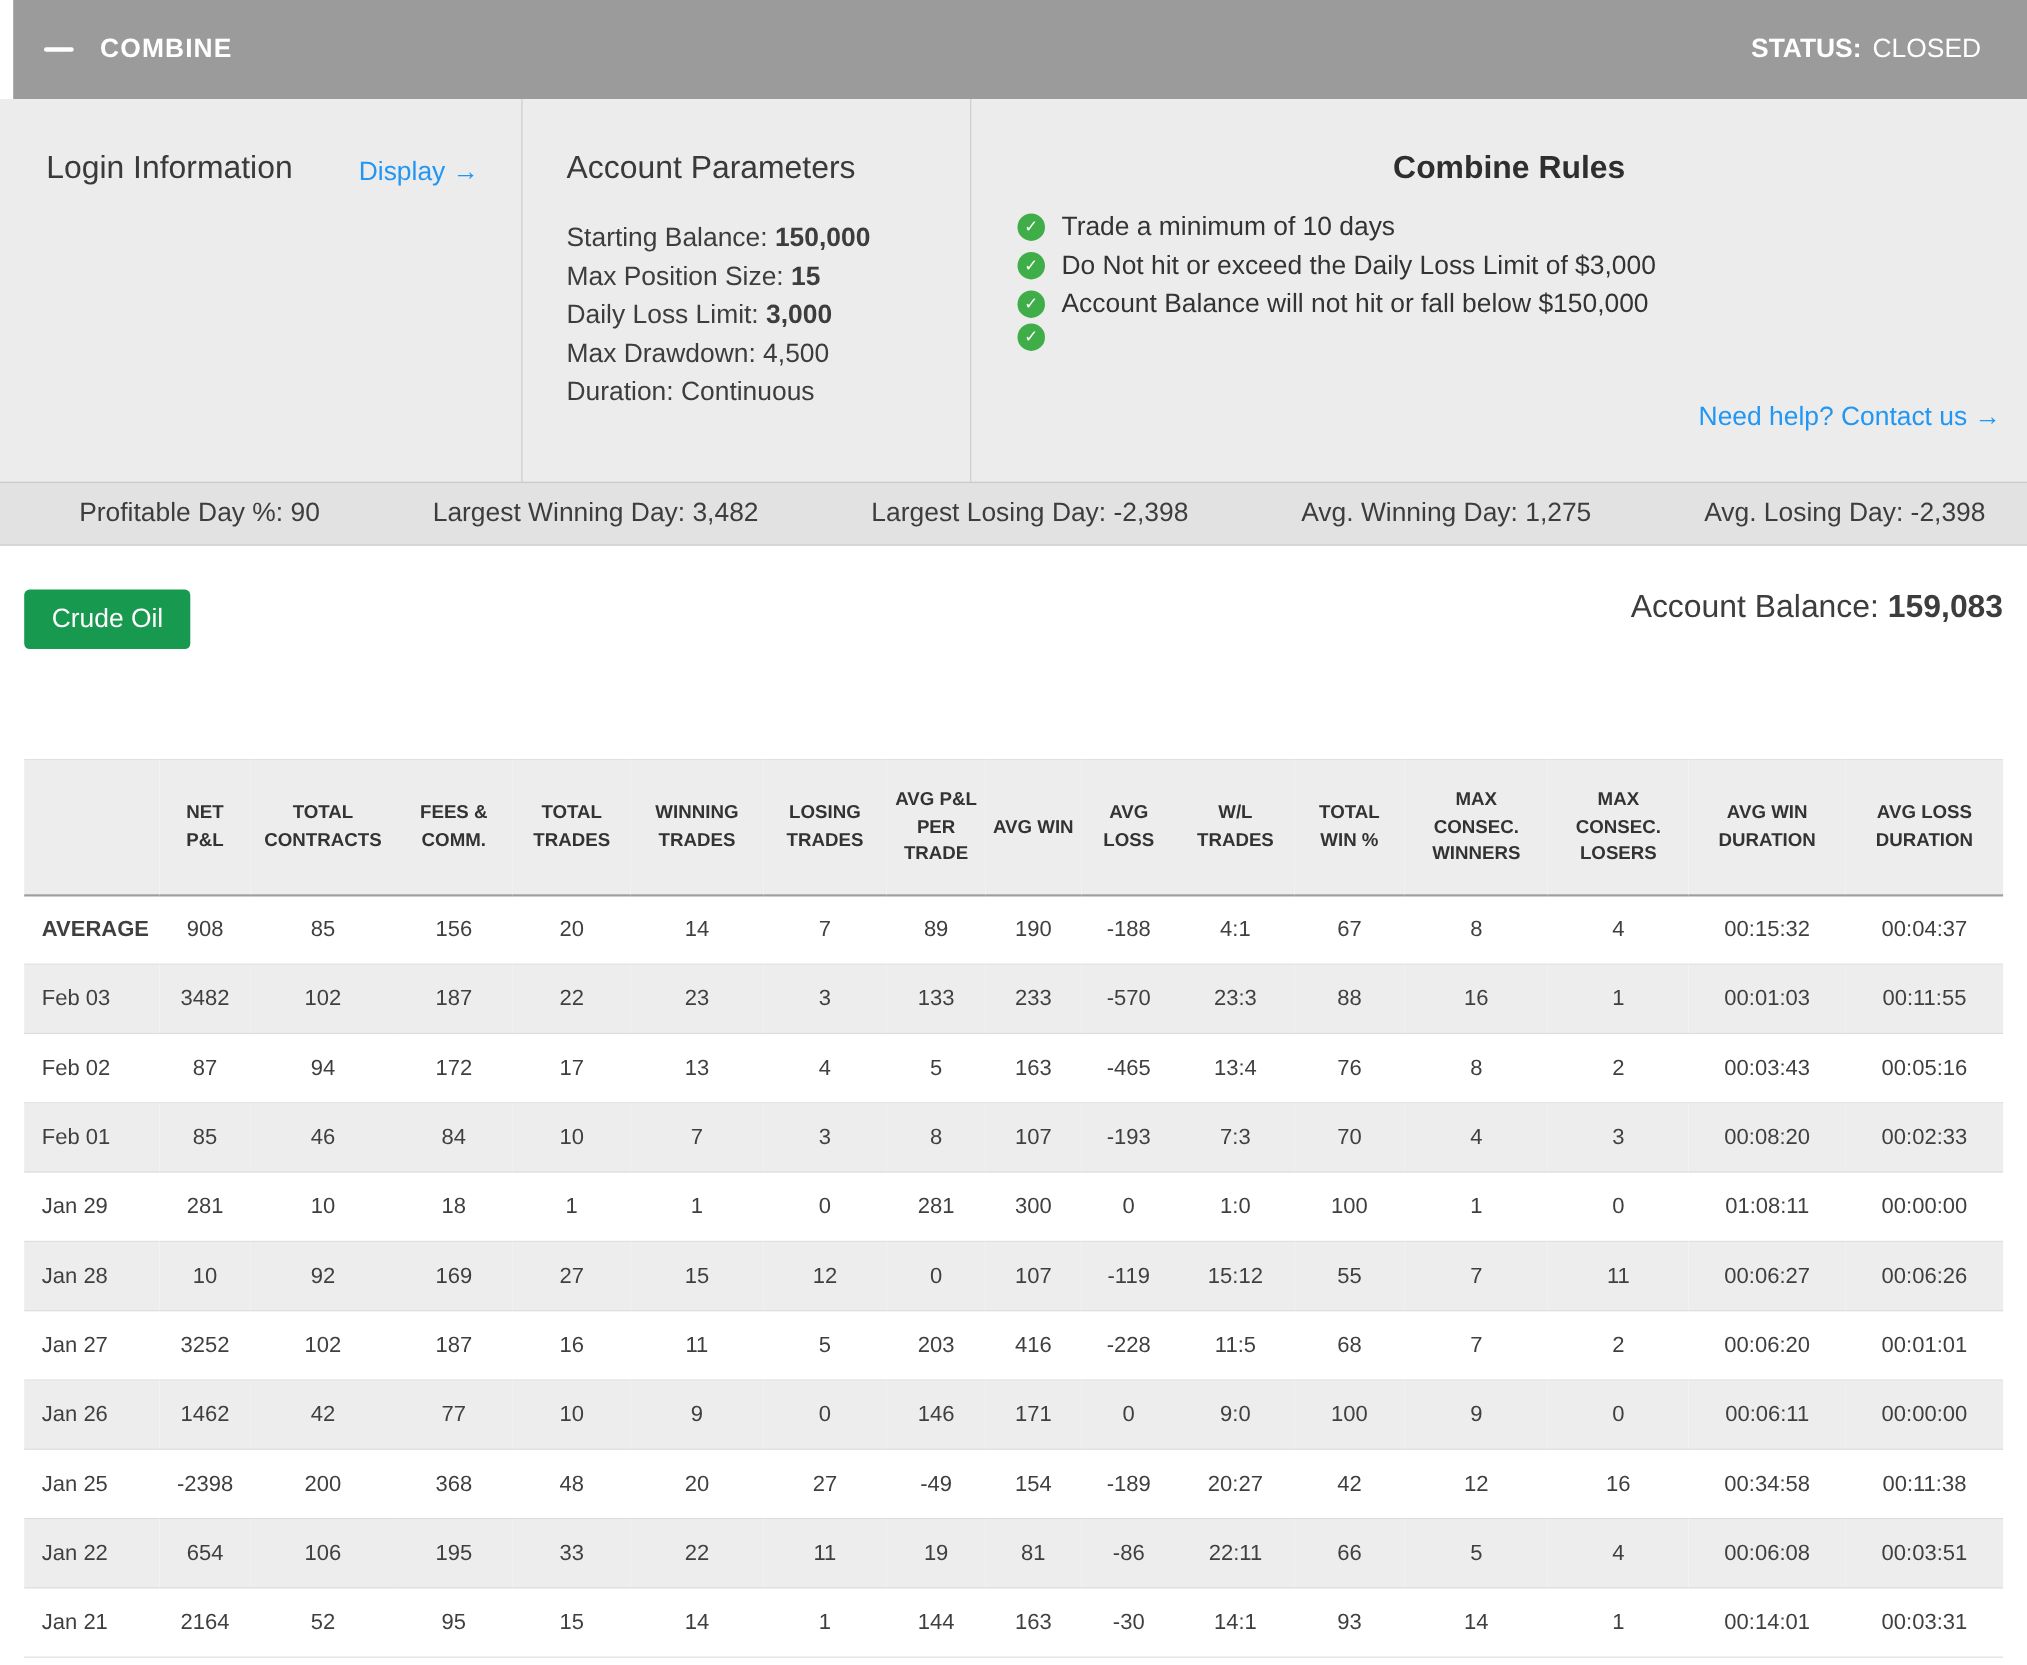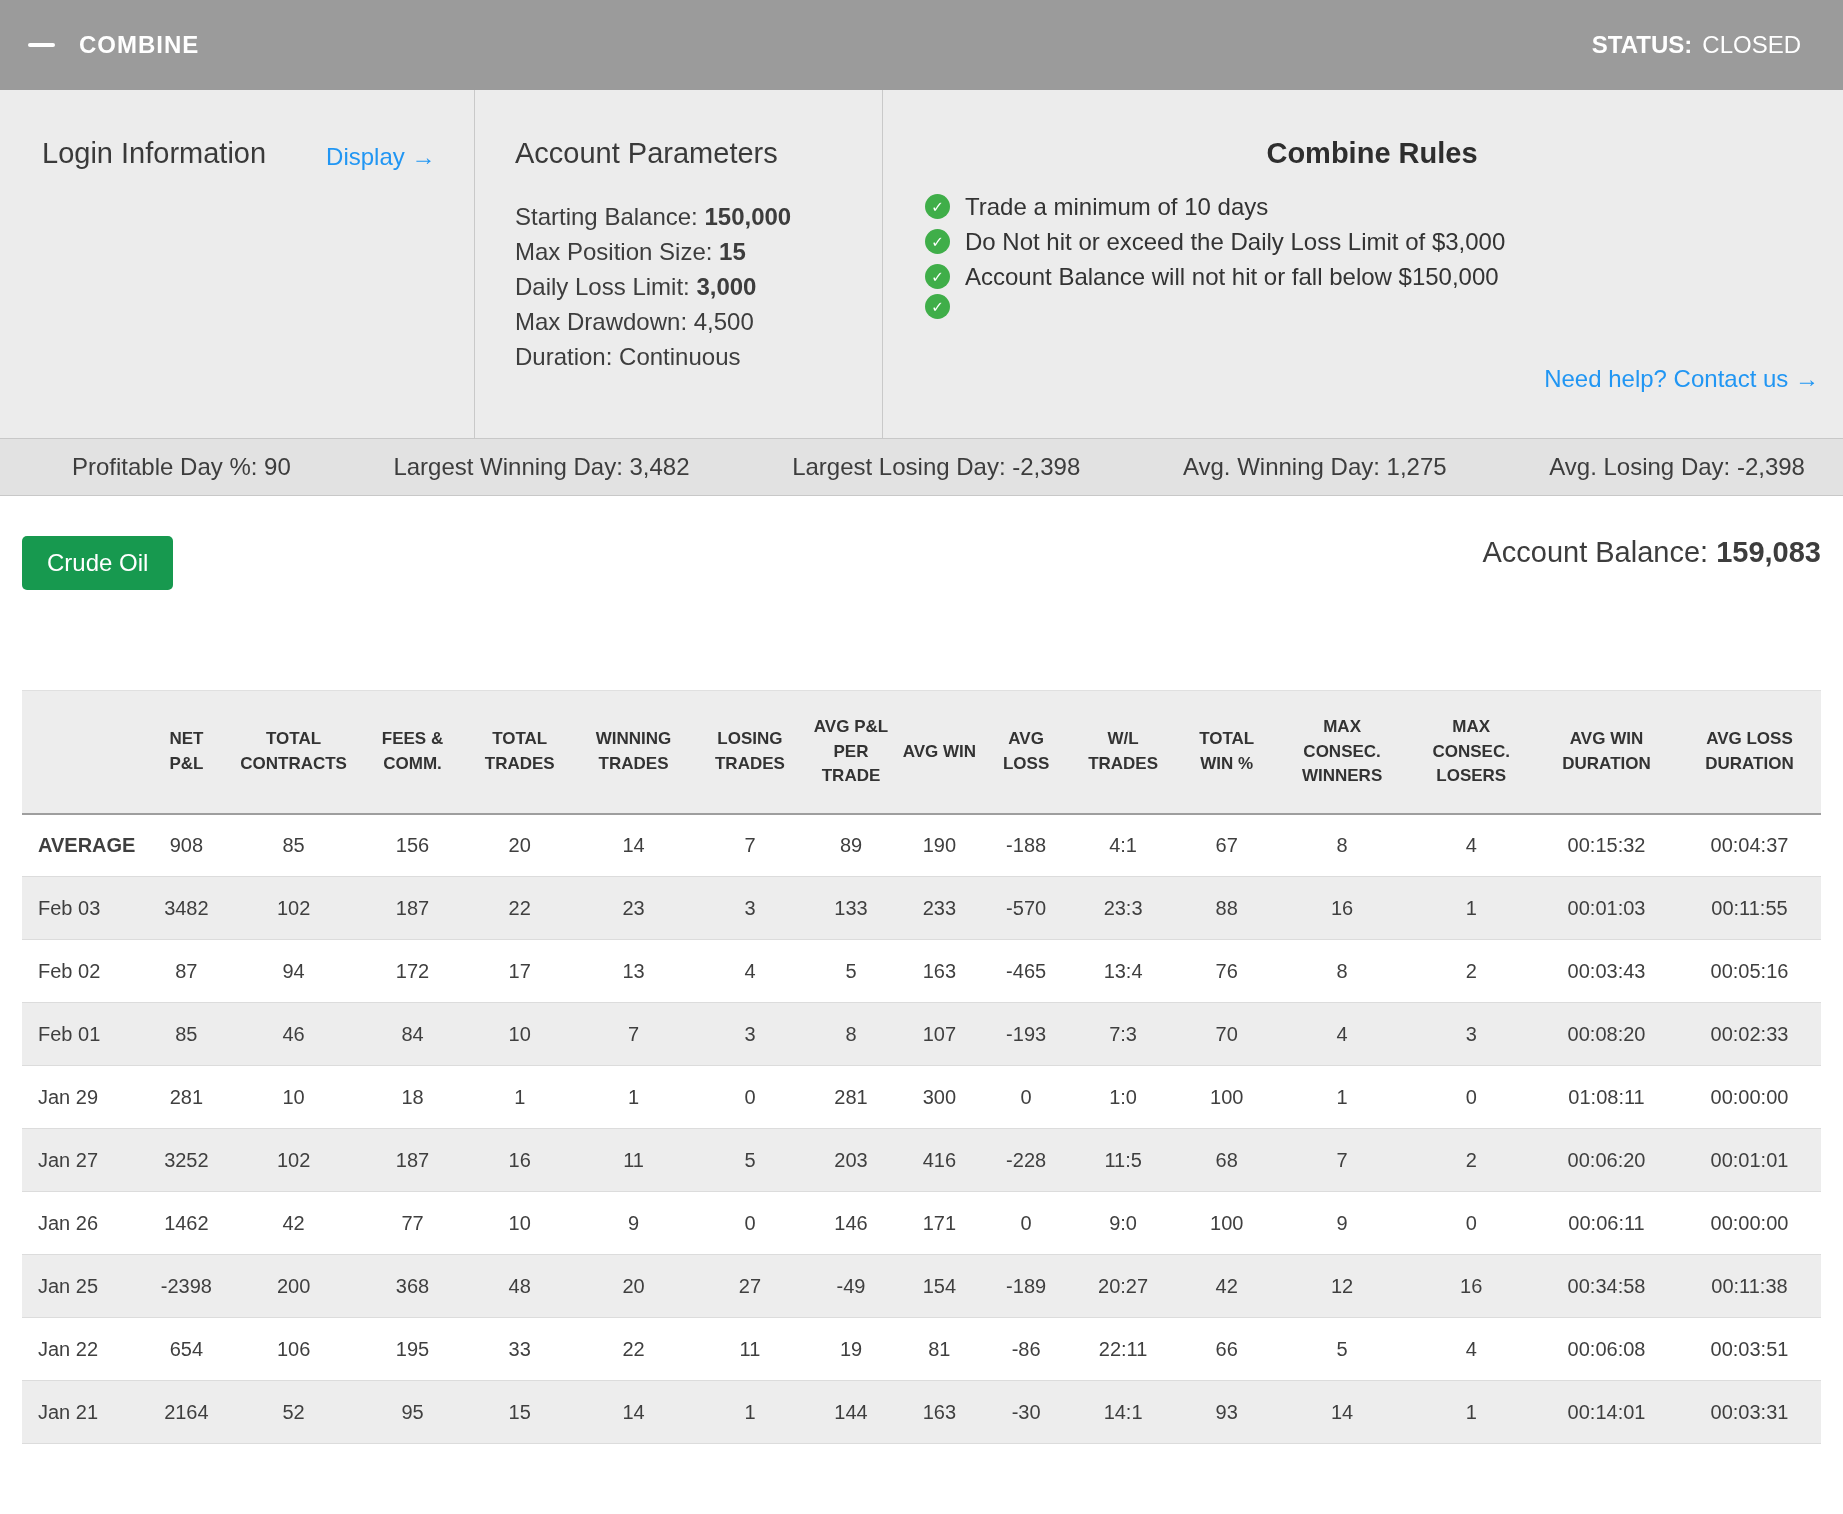"COMBINE" .titlebar { margin-left: none -> 12px }
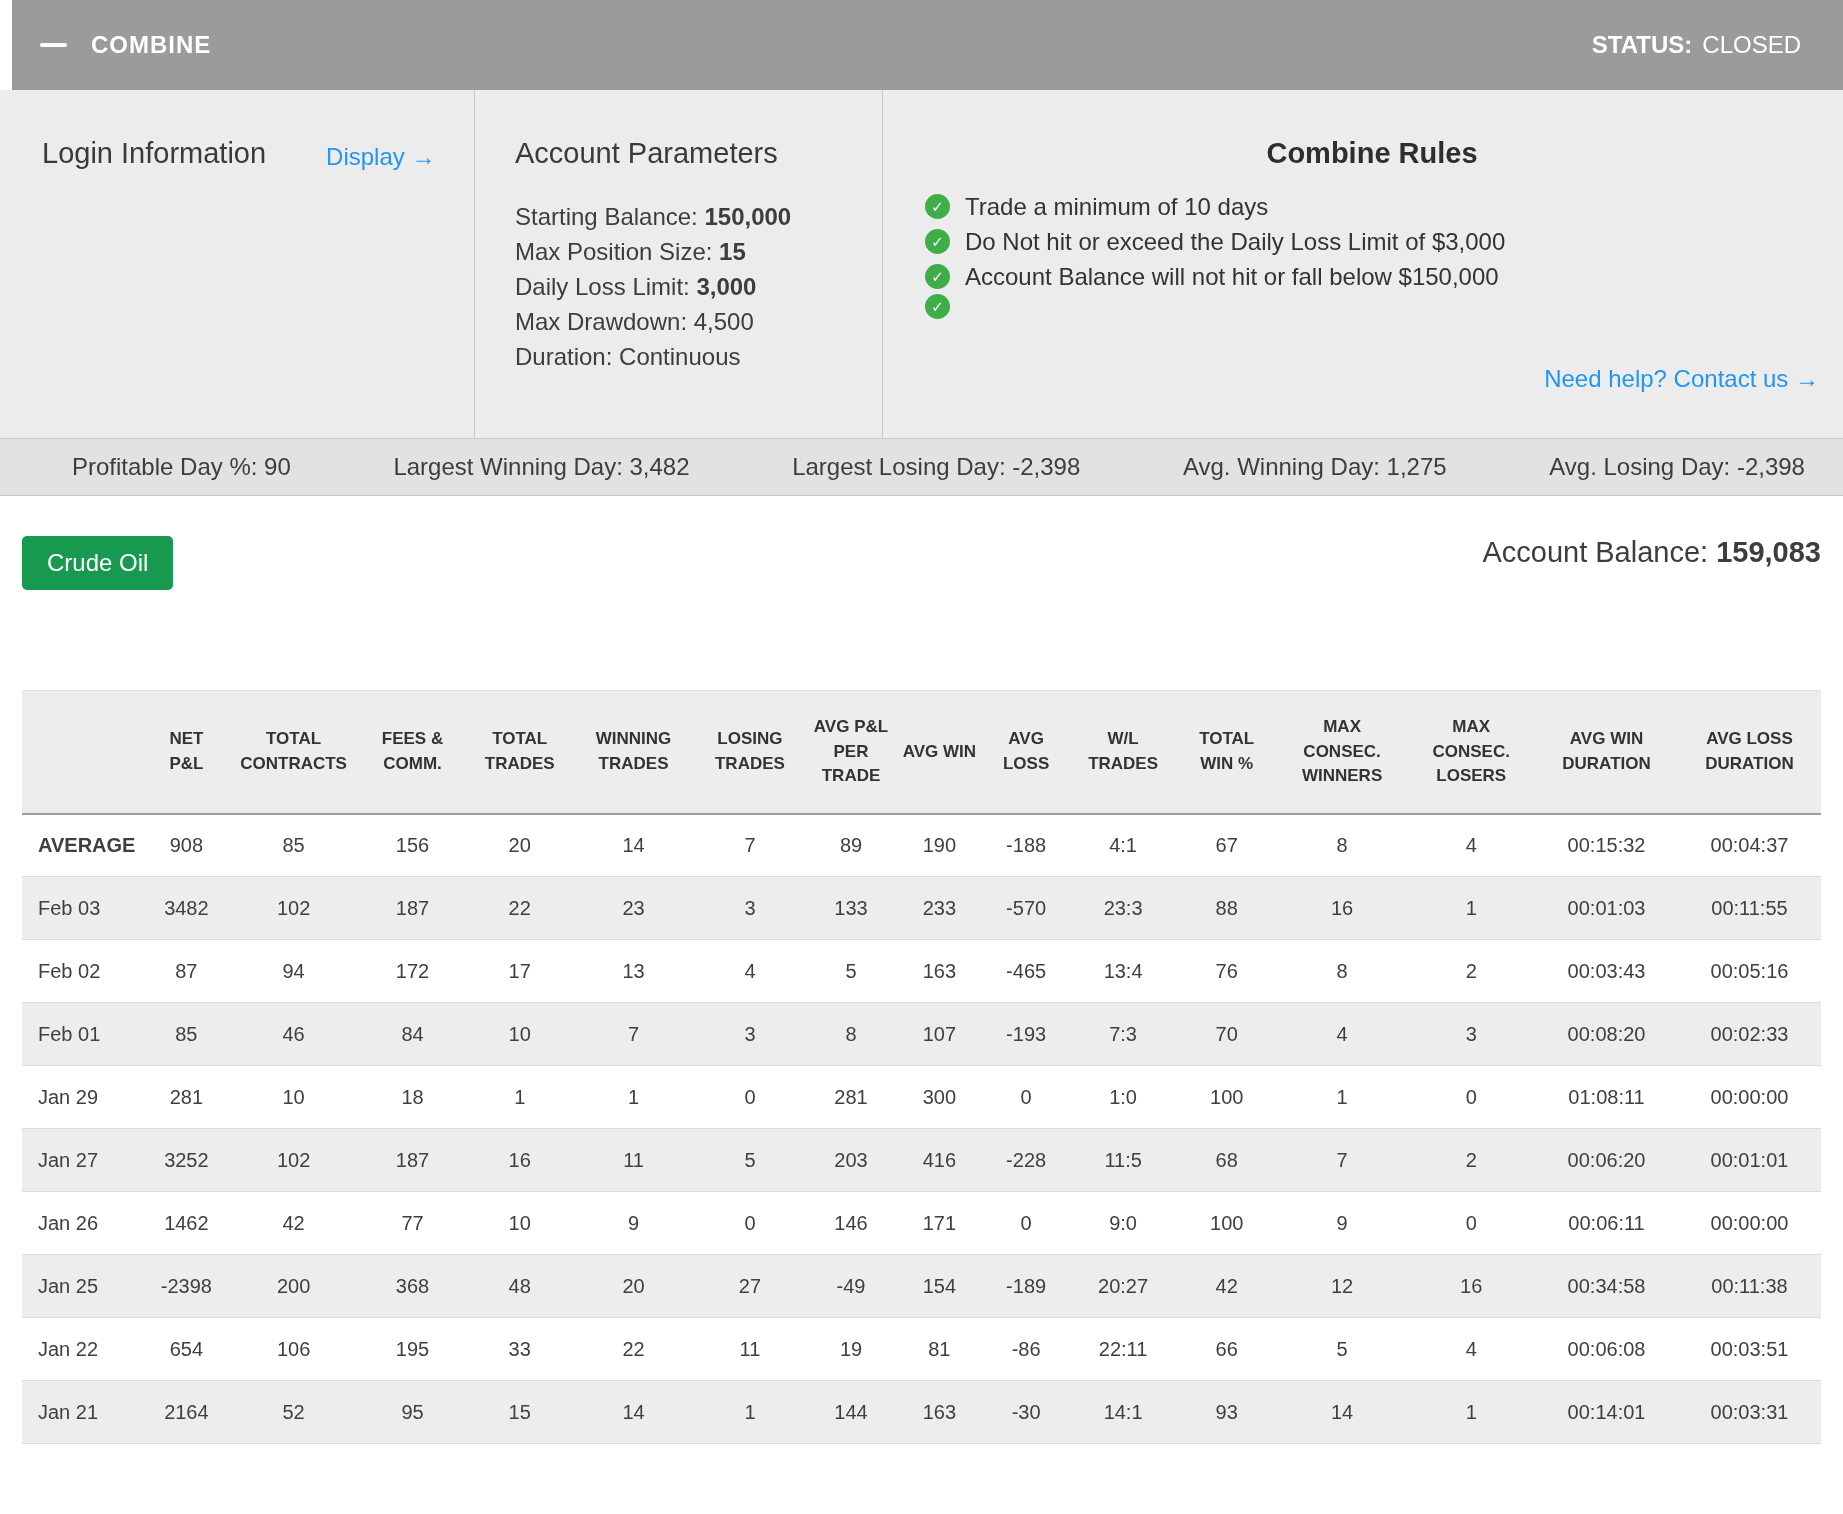"Jan 28" tr { html: none -> <tr> <td>Jan 28</td> <td>10</td> <td>92</td> <td>169</td> <td>27</td> <td>15</td> <td>12</td> <td>0</td> <td>107</td> <td>-119</td> <td>15:12</td> <td>55</td> <td>7</td> <td>11</td> <td>00:06:27</td> <td>00:06:26</td> </tr> }
